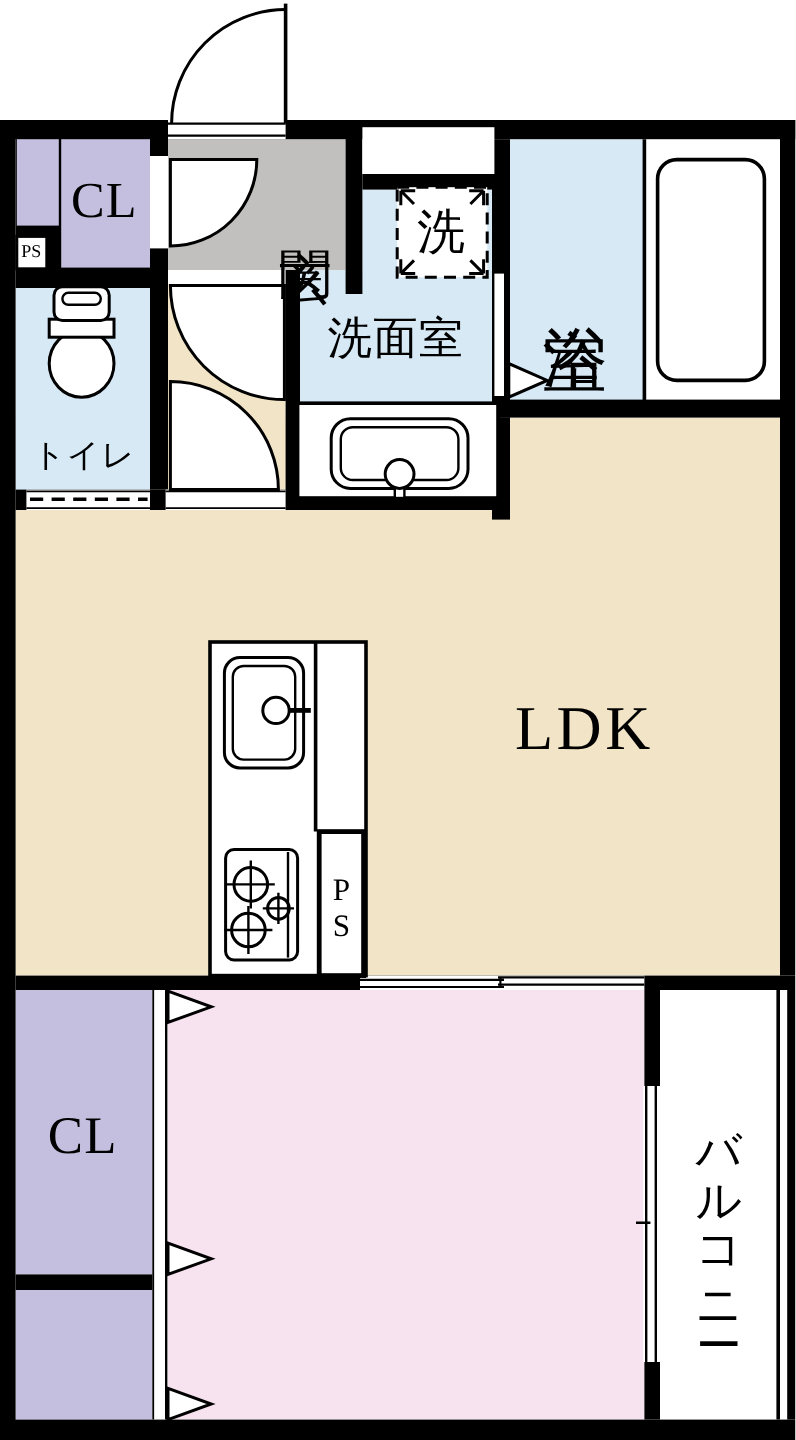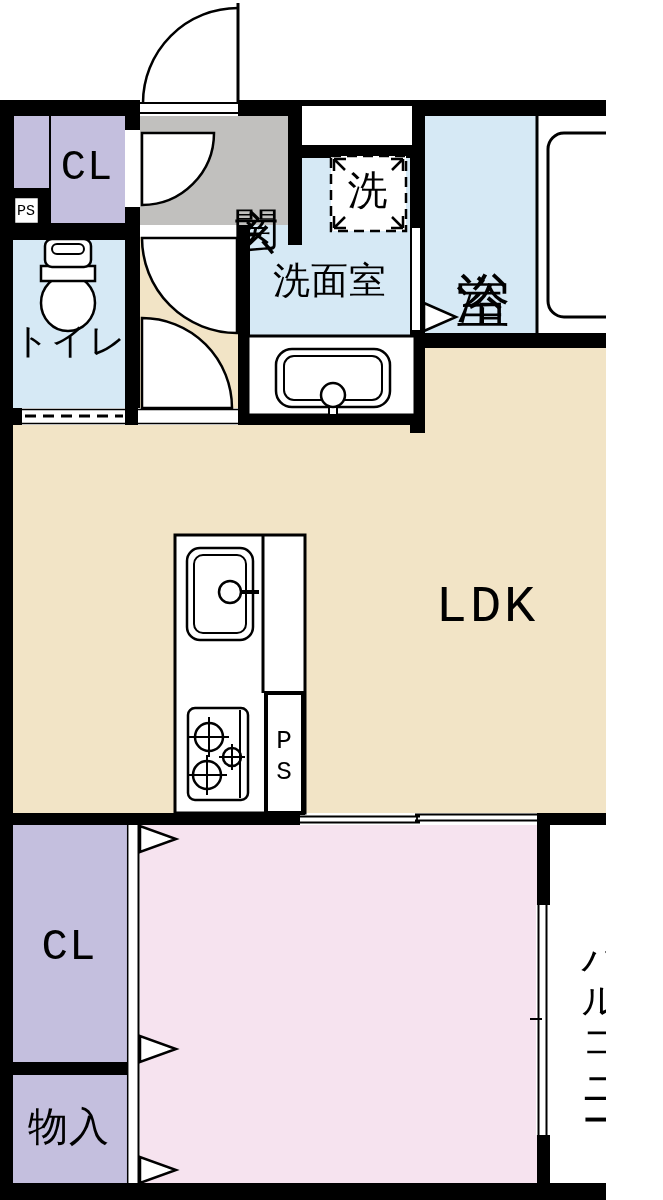"CL" .plan { font-family: Liberation Mono, monospace -> Liberation Serif, serif; width: 606px -> 663px }
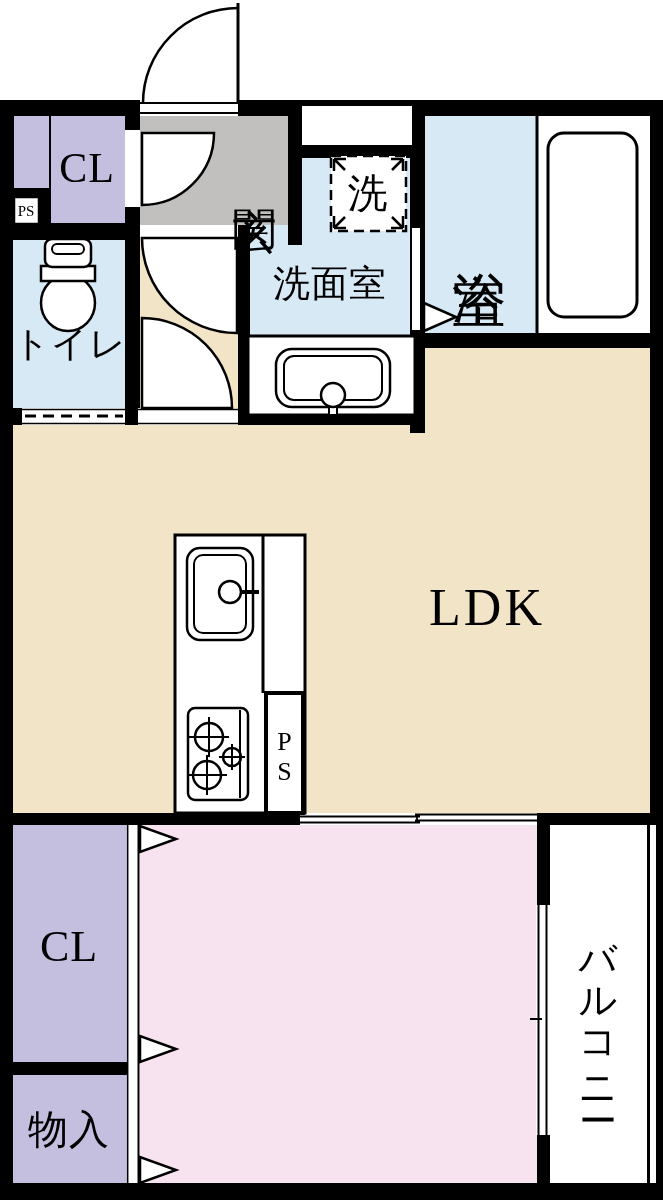"トイレ" div.lbl { font-size: 36px -> 27px; top: 344px -> 380px }
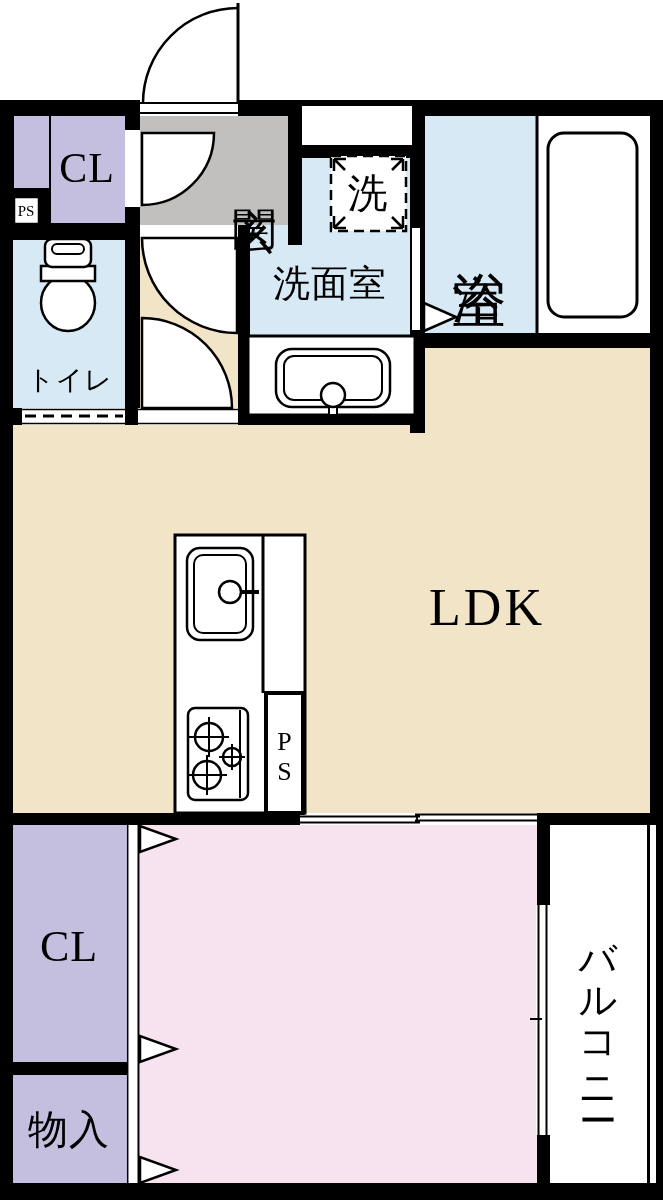"物入" div.lbl { html: <div>物入</div> -> none }
